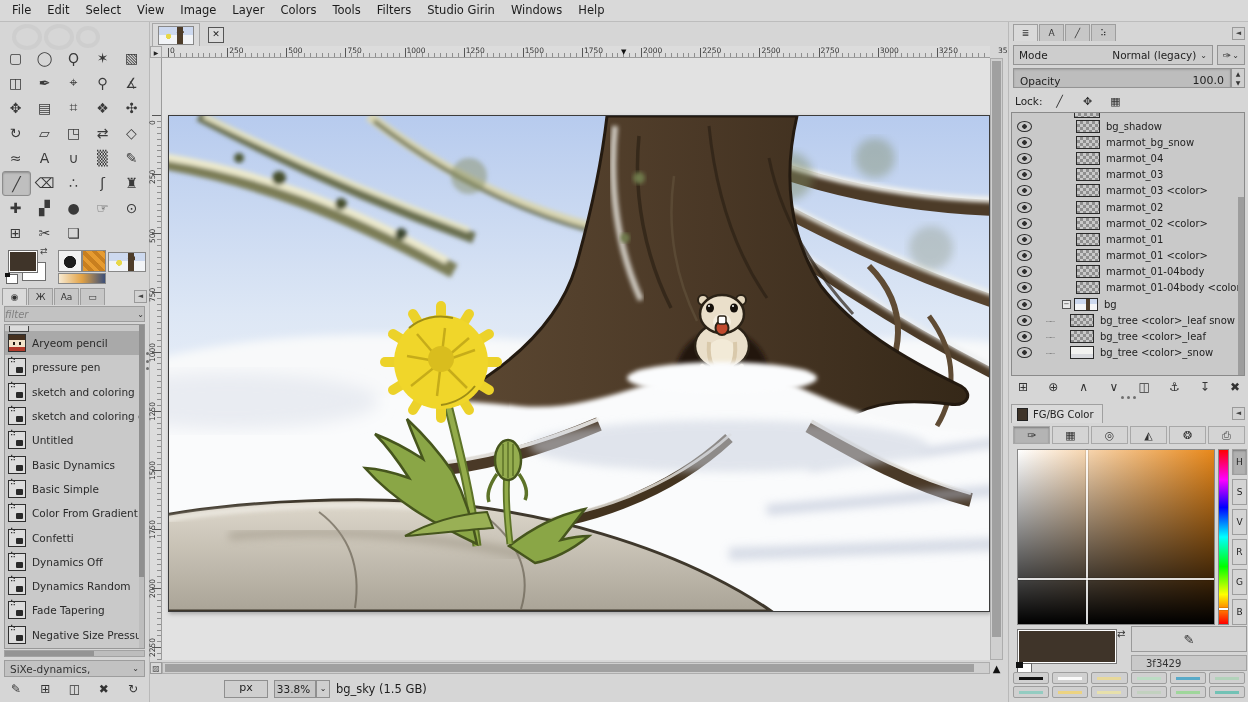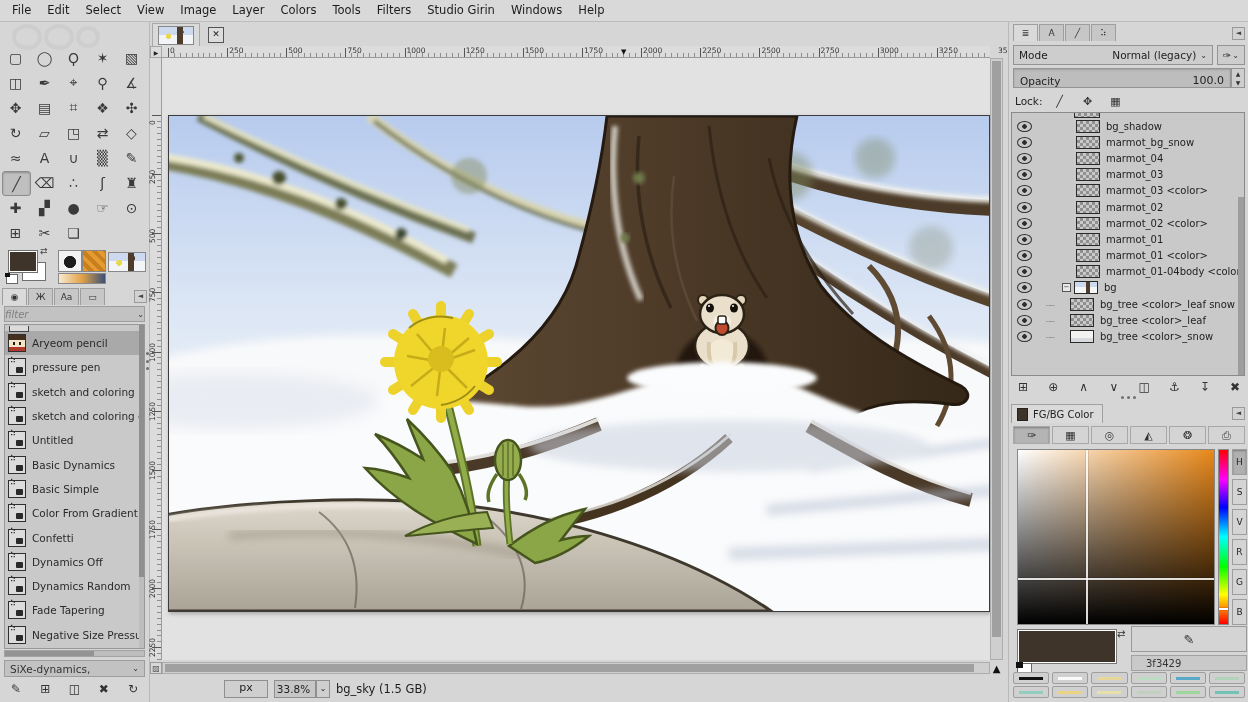"marmot_01-04body" div.lrow { html: none -> <div> <span></span> <span></span> <span></span> <span>marmot_01-04body</span> </div> }
